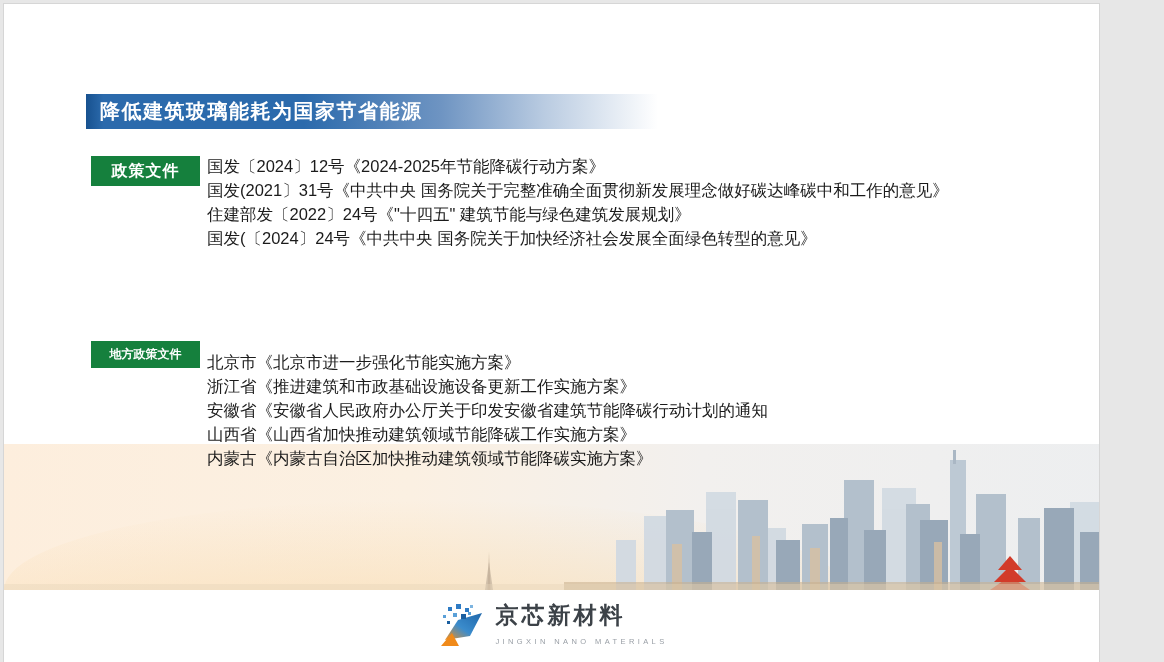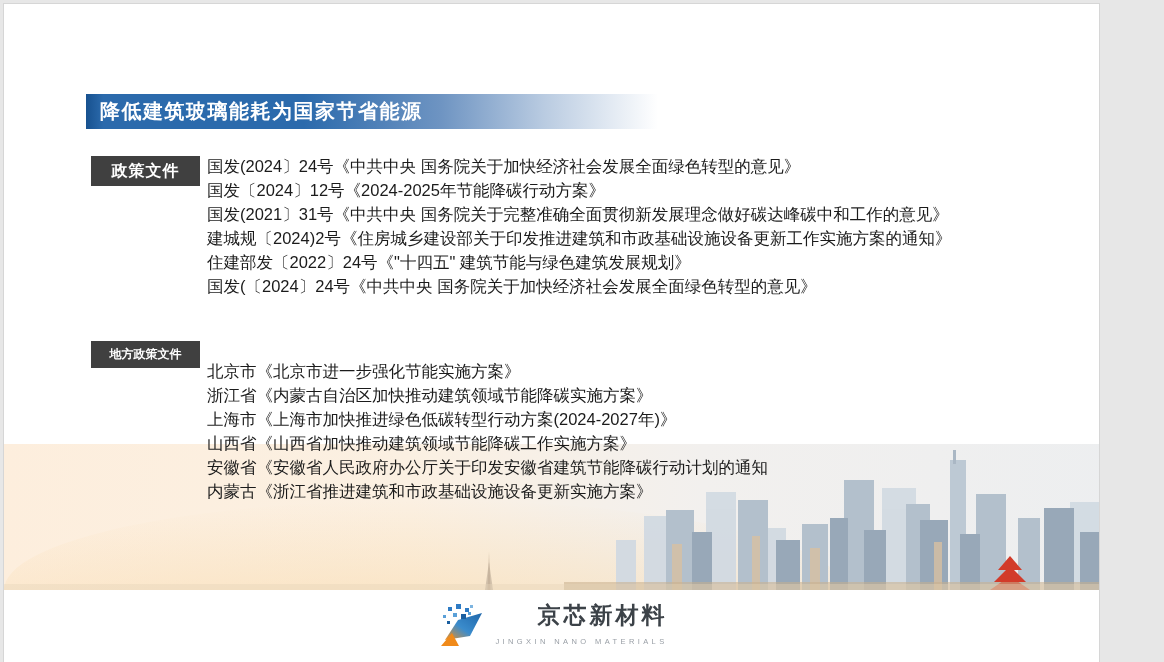"政策文件" .tag { background: #404040 -> #15803d }
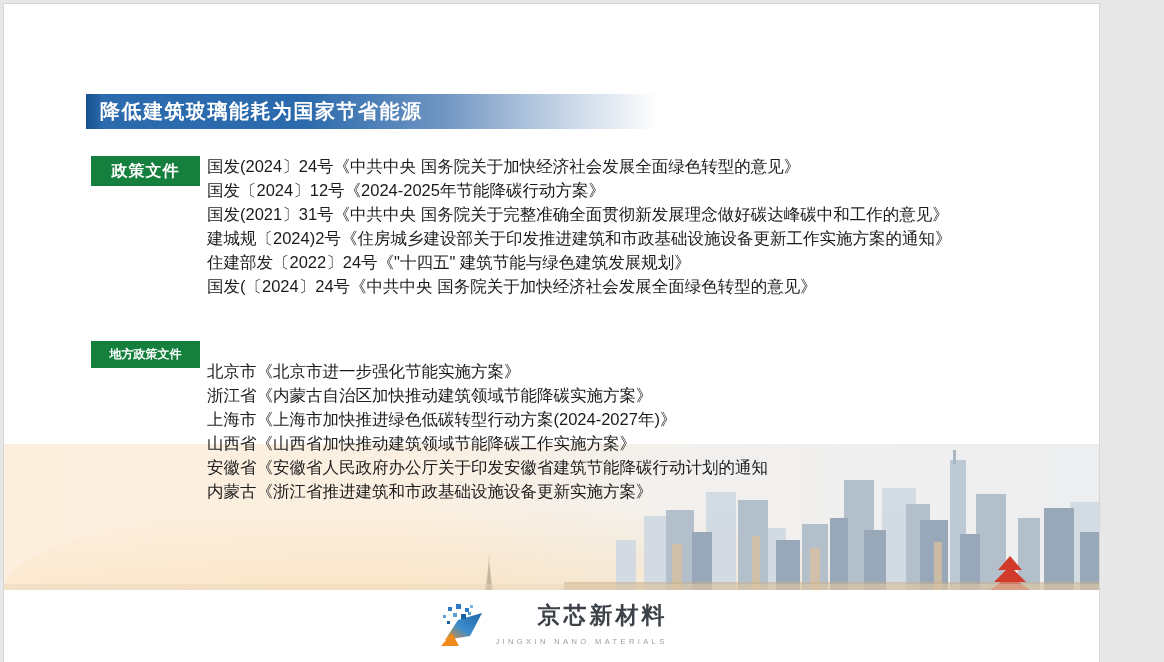"国发(2024〕24号《中共中央 国务院关于加快经济社会发展全面绿色转型的意见》" div.line { html: <div>国发(2024〕24号《中共中央 国务院关于加快经济社会发展全面绿色转型的意见》</div> -> none }
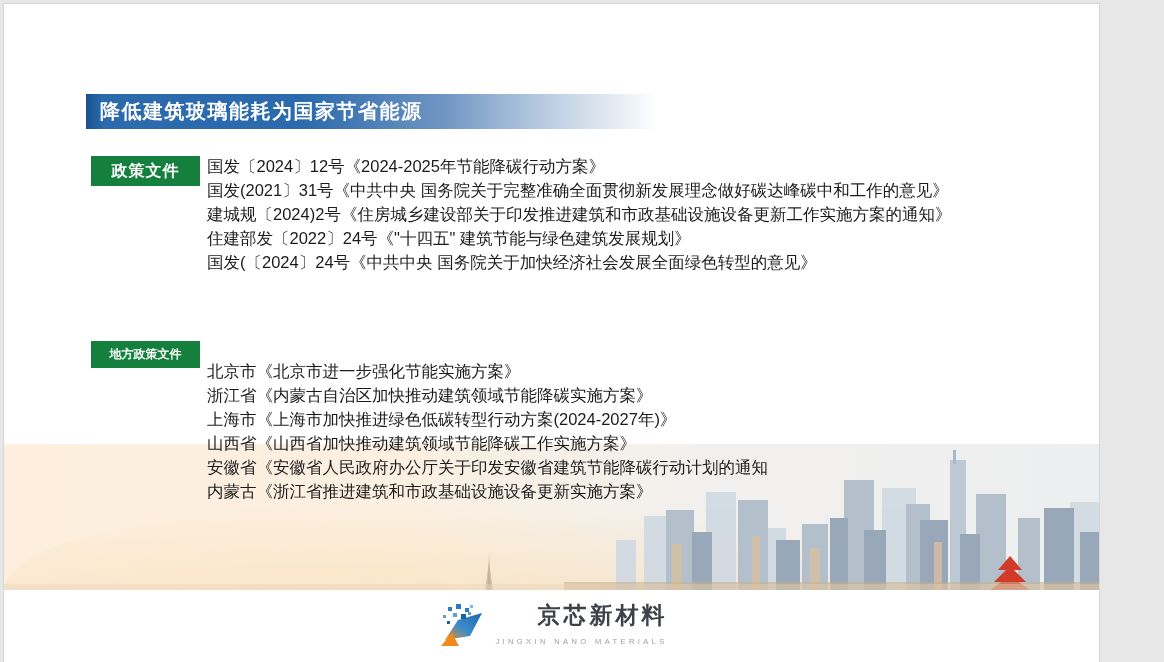"建城规〔2024)2号《住房城乡建设部关于印发推进建筑和市政基础设施设备更新工作" div.line { html: <div>建城规〔2024)2号《住房城乡建设部关于印发推进建筑和市政基础设施设备更新工作实施方案的通知》</div> -> none }
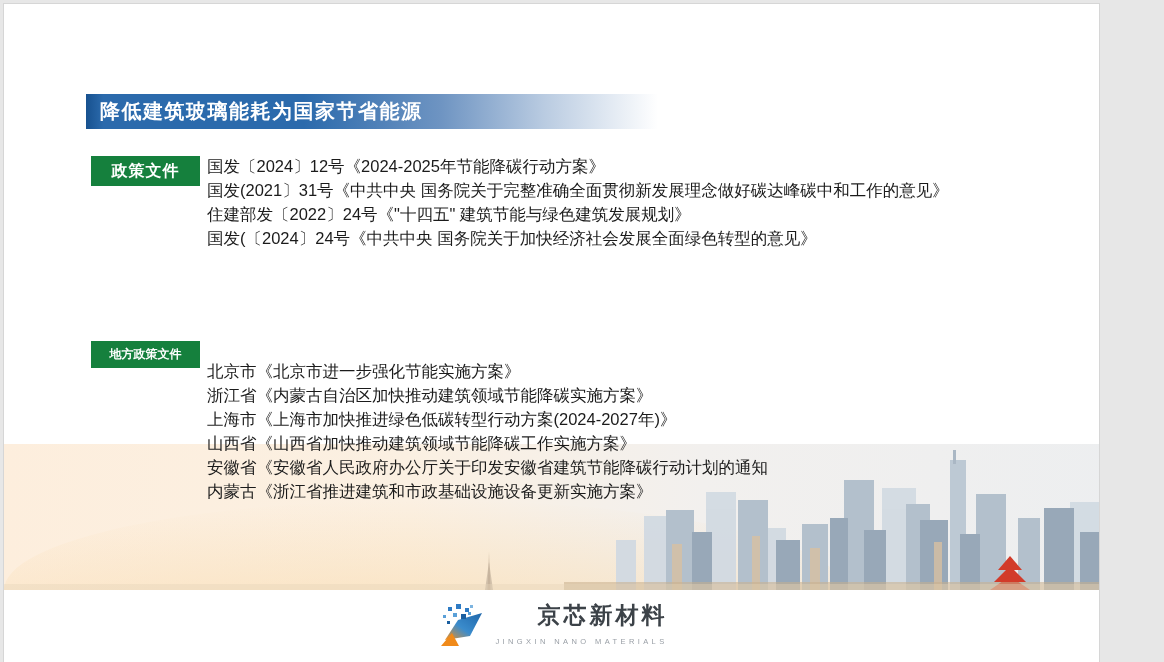"北京市《北京市进一步强化节能实施方案》" .list-2 { top: 355px -> 346px }
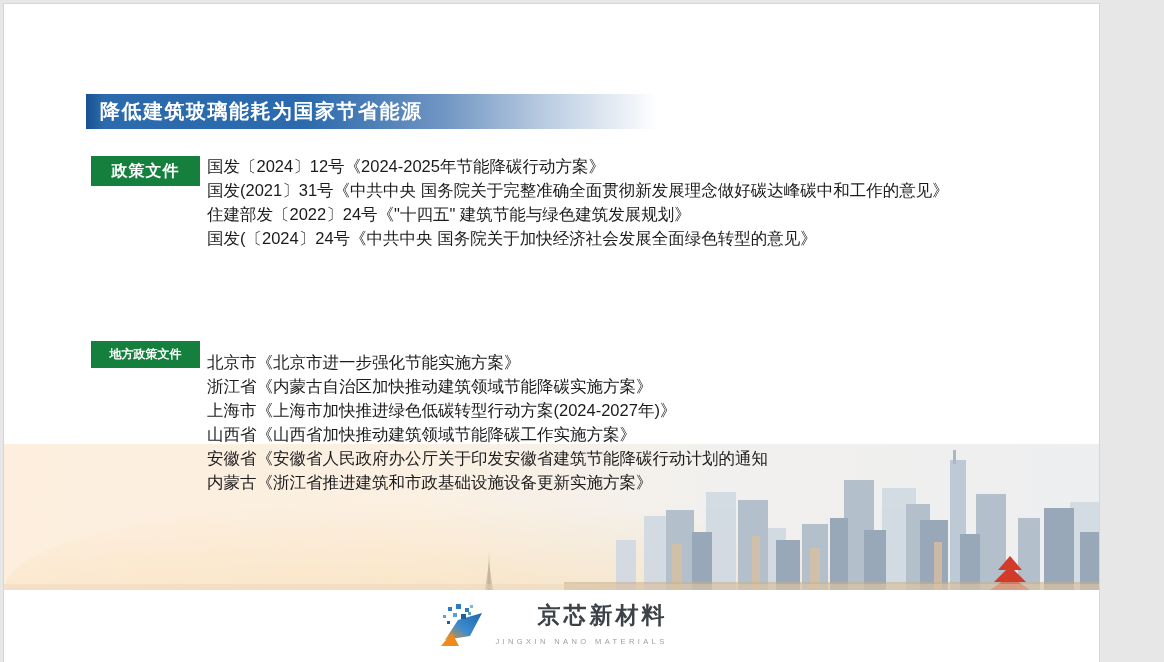"浙江省《内蒙古自治区加快推动建筑领域节能降碳实施方案》" div.line { text: 内蒙古自治区加快推动建筑领域节能降碳 -> 推进建筑和市政基础设施设备更新工作 }
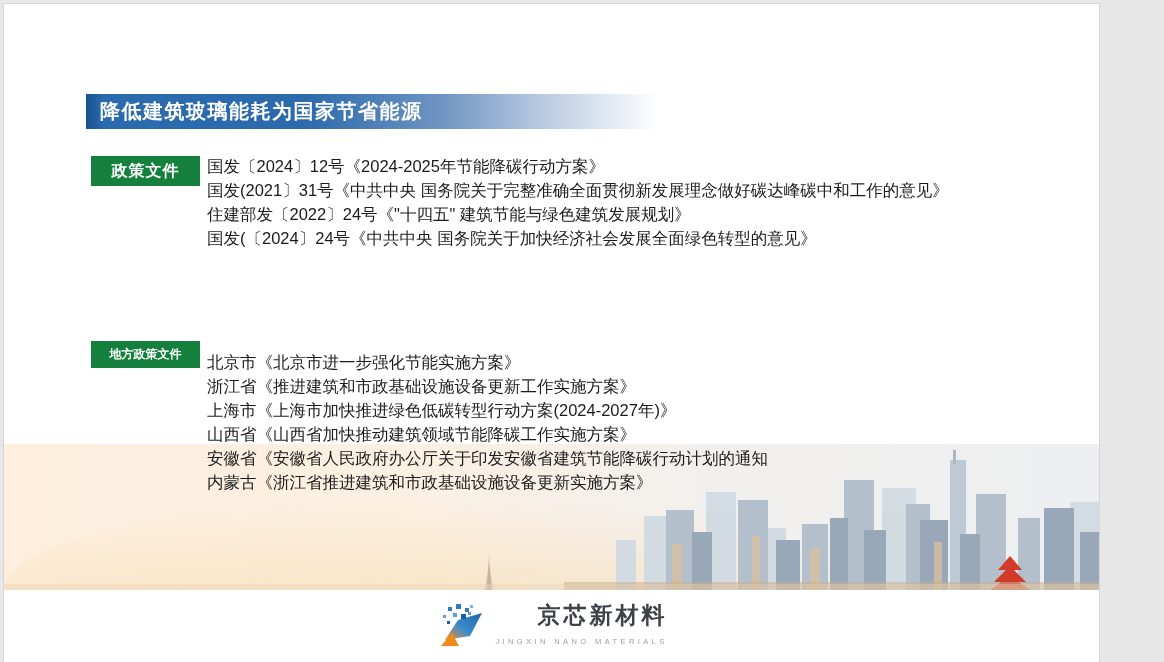"上海市《上海市加快推进绿色低碳转型行动方案(2024-2027年)》" div.line { html: <div>上海市《上海市加快推进绿色低碳转型行动方案(2024-2027年)》</div> -> none }
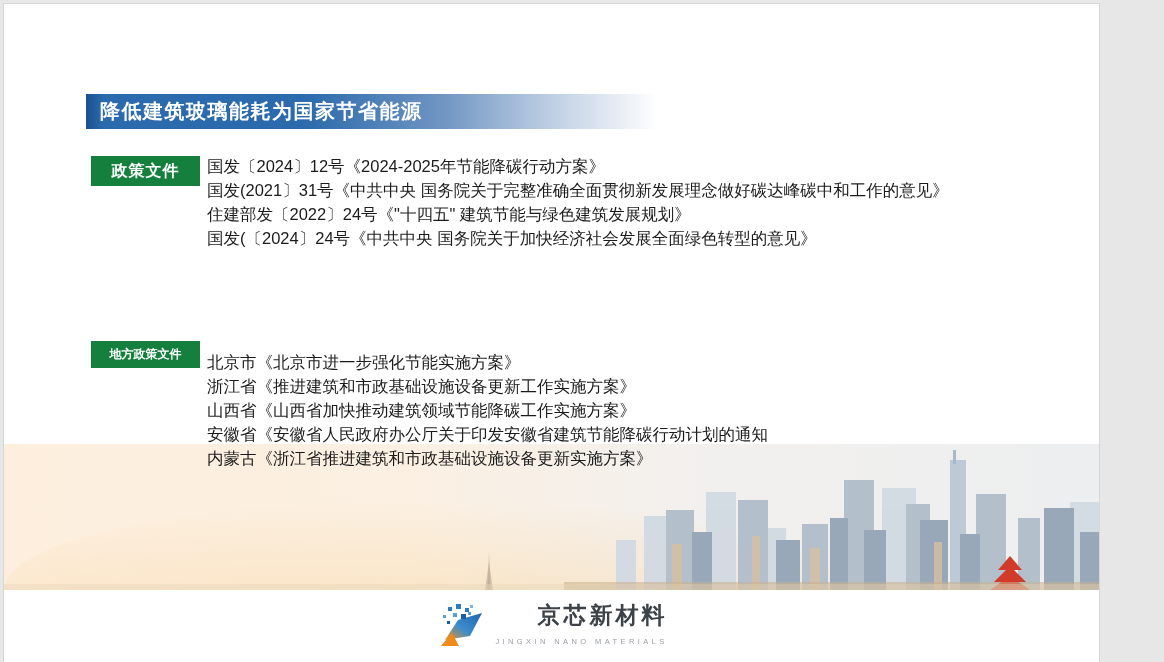"山西省《山西省加快推动建筑领域节能降碳工作实施方案》" div.line { order: before "安徽省《安徽省人民政府办公厅关于印发安徽省建筑节能降碳行动计划的通知" -> after "安徽省《安徽省人民政府办公厅关于印发安徽省建筑节能降碳行动计划的通知" }
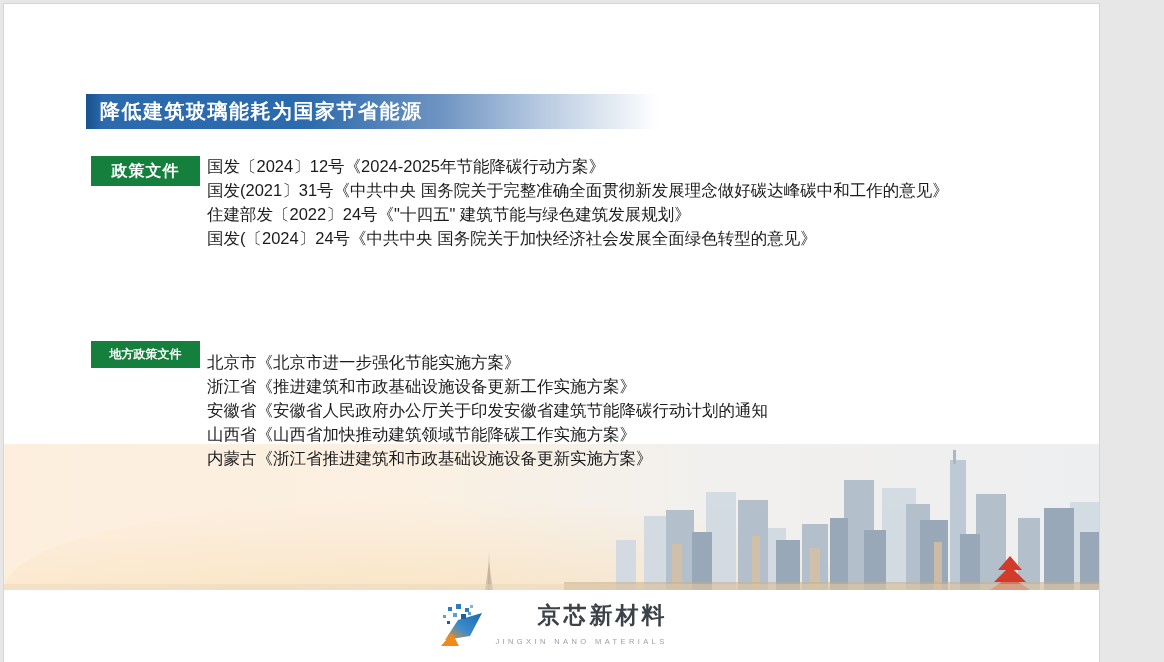"内蒙古《浙江省推进建筑和市政基础设施设备更新实施方案》" div.line { text: 浙江省推进建筑和市政基础设施设备更新 -> 内蒙古自治区加快推动建筑领域节能降碳 }
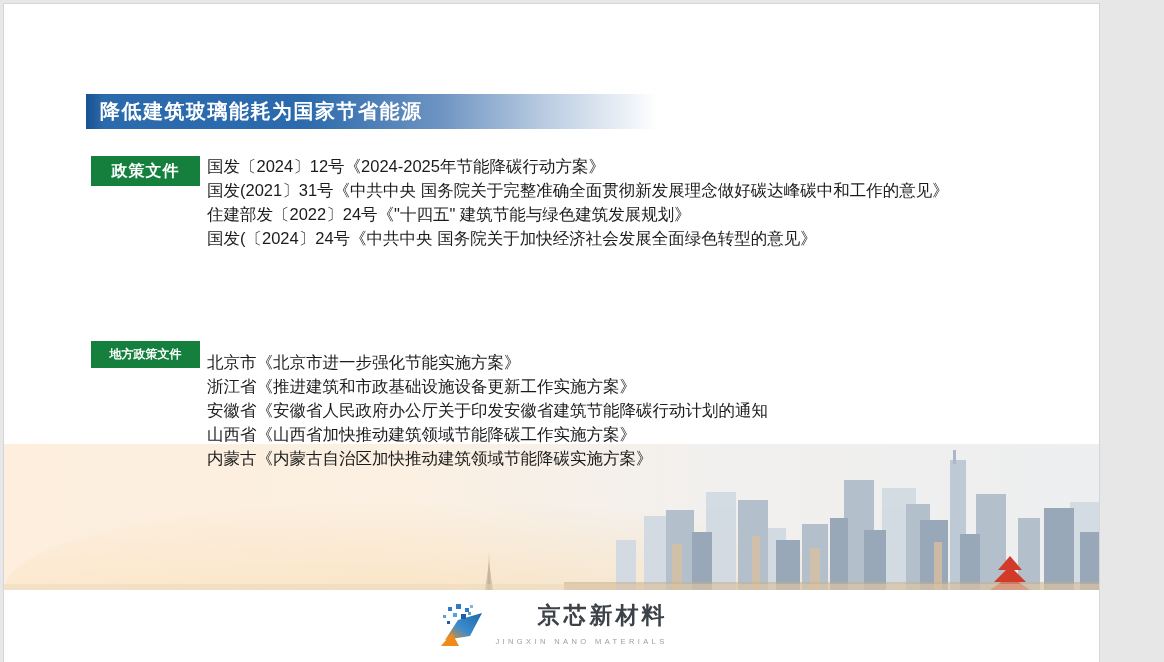"京芯新材料" .logo-text { text-align: right -> none }
